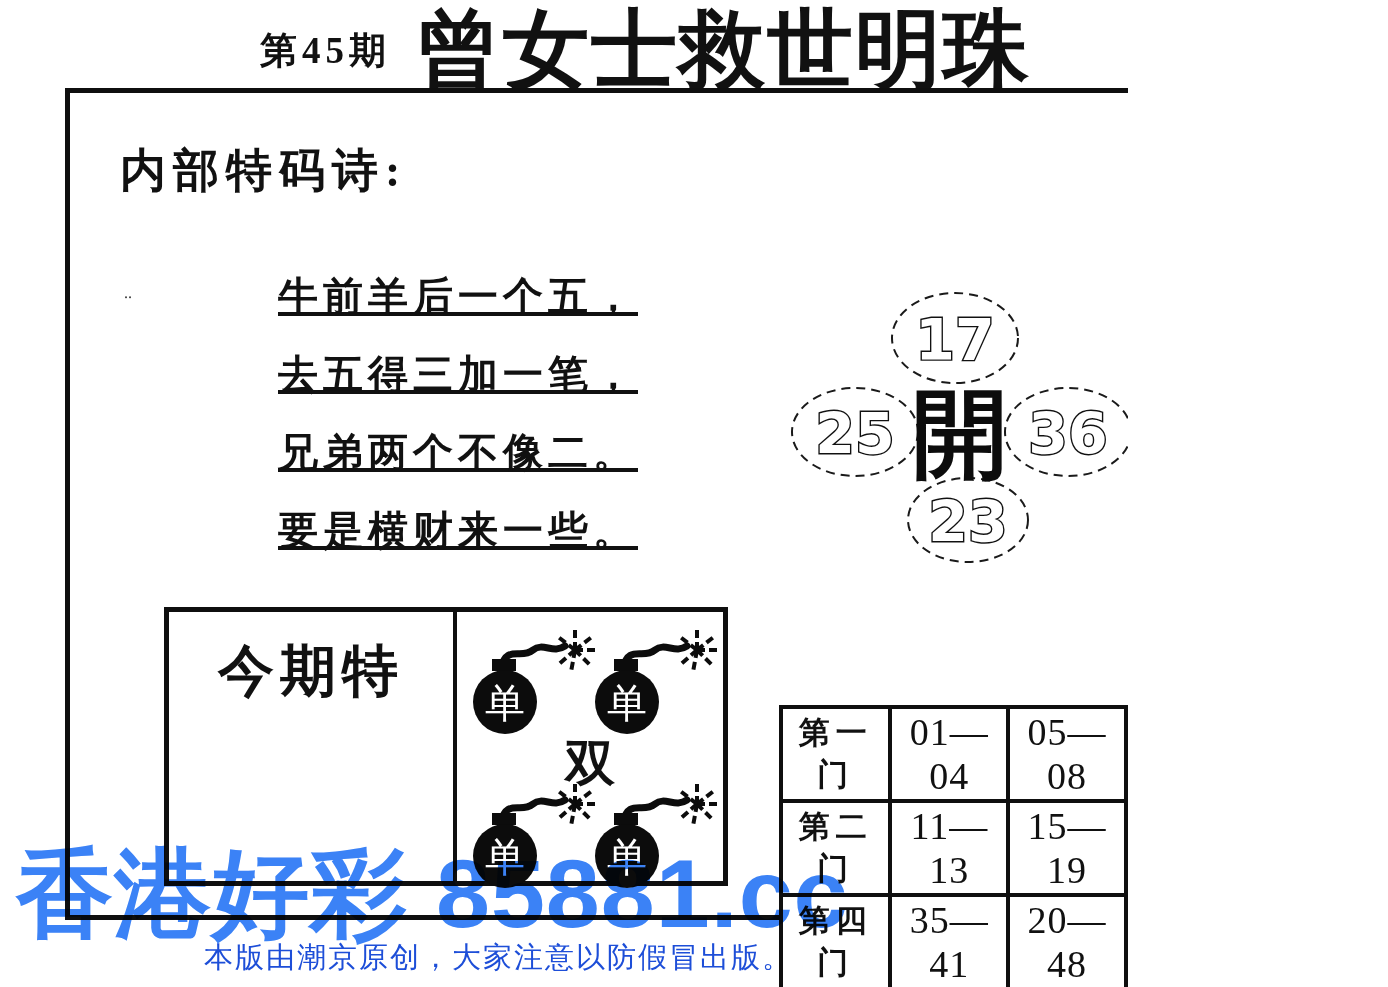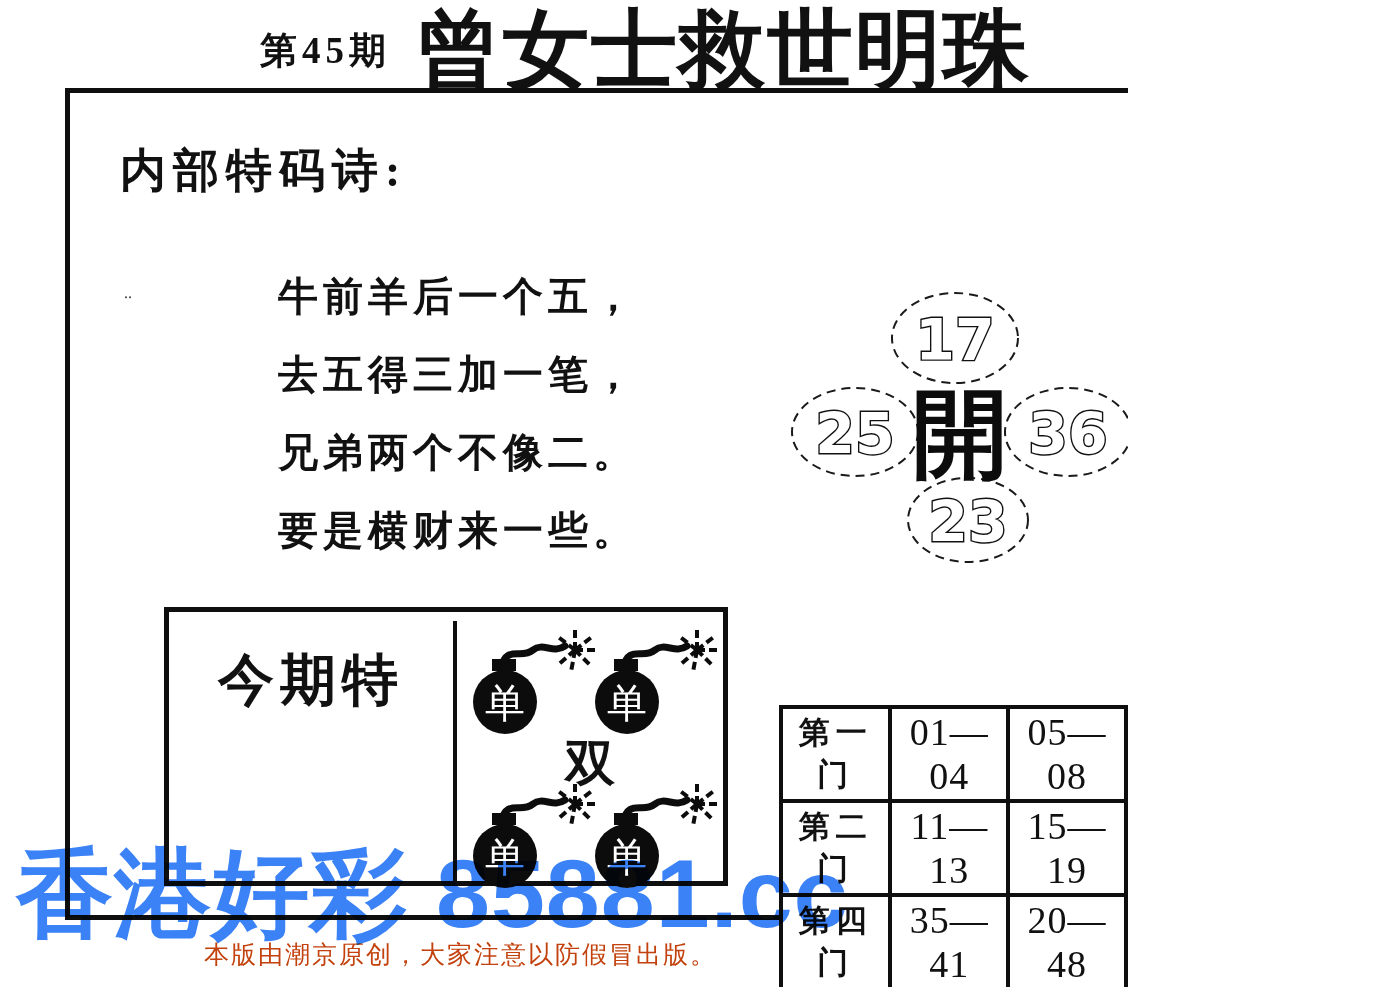"牛前羊后一个五，" .poem { text-decoration: none -> underline }
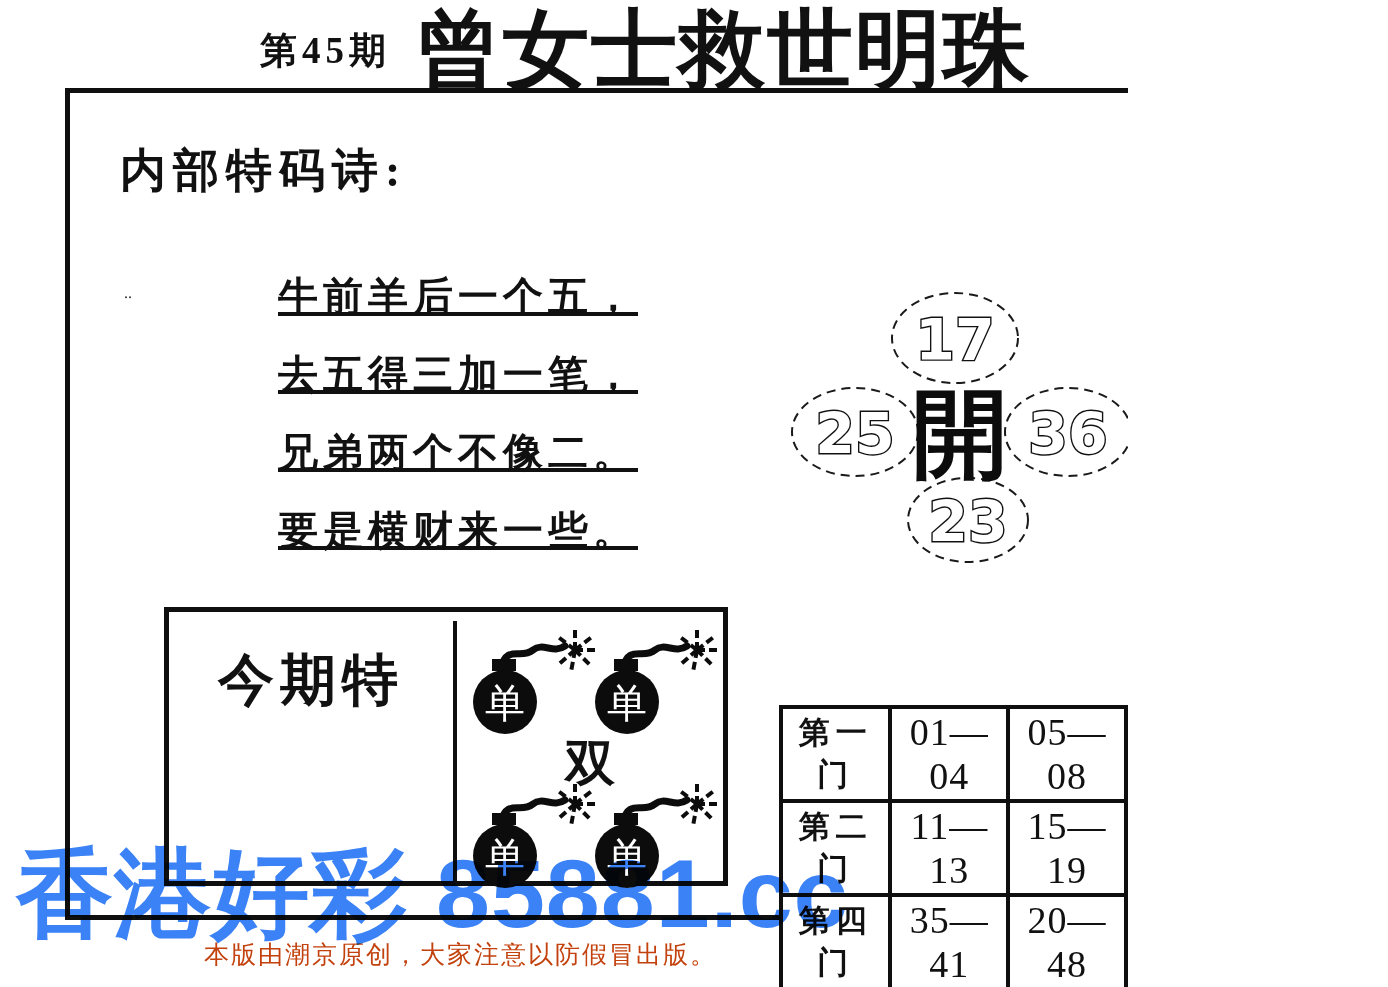"今期特" .pred-left { margin-top: 9px -> none }
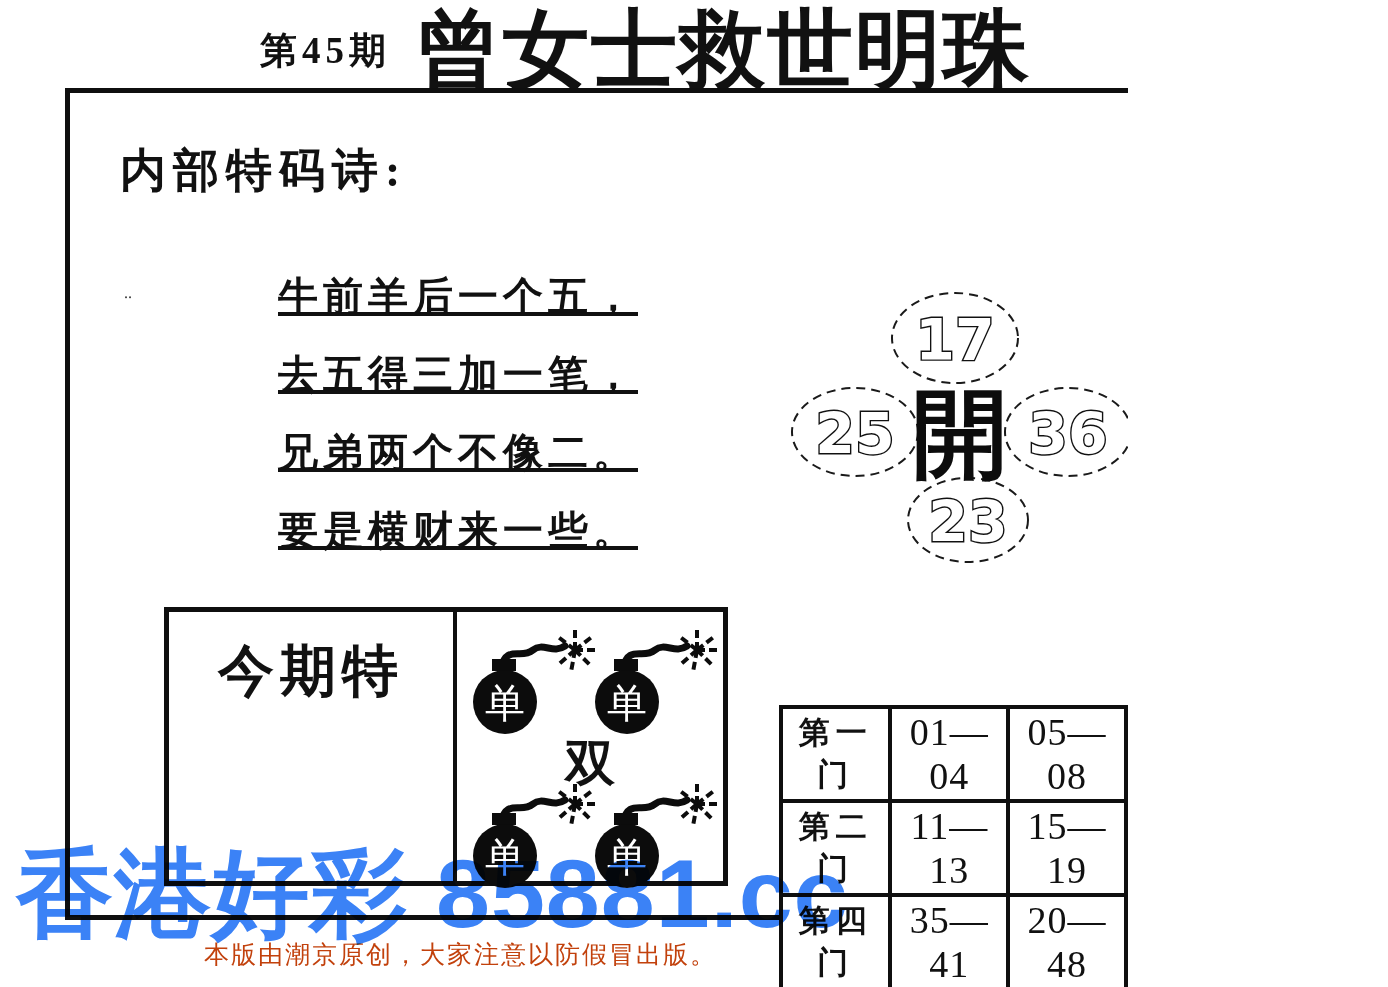"本版由潮京原创，大家注意以防假冒出版。" .footer-note { color: #c2410c -> #1d4ed8; font-size: 25px -> 29px }
